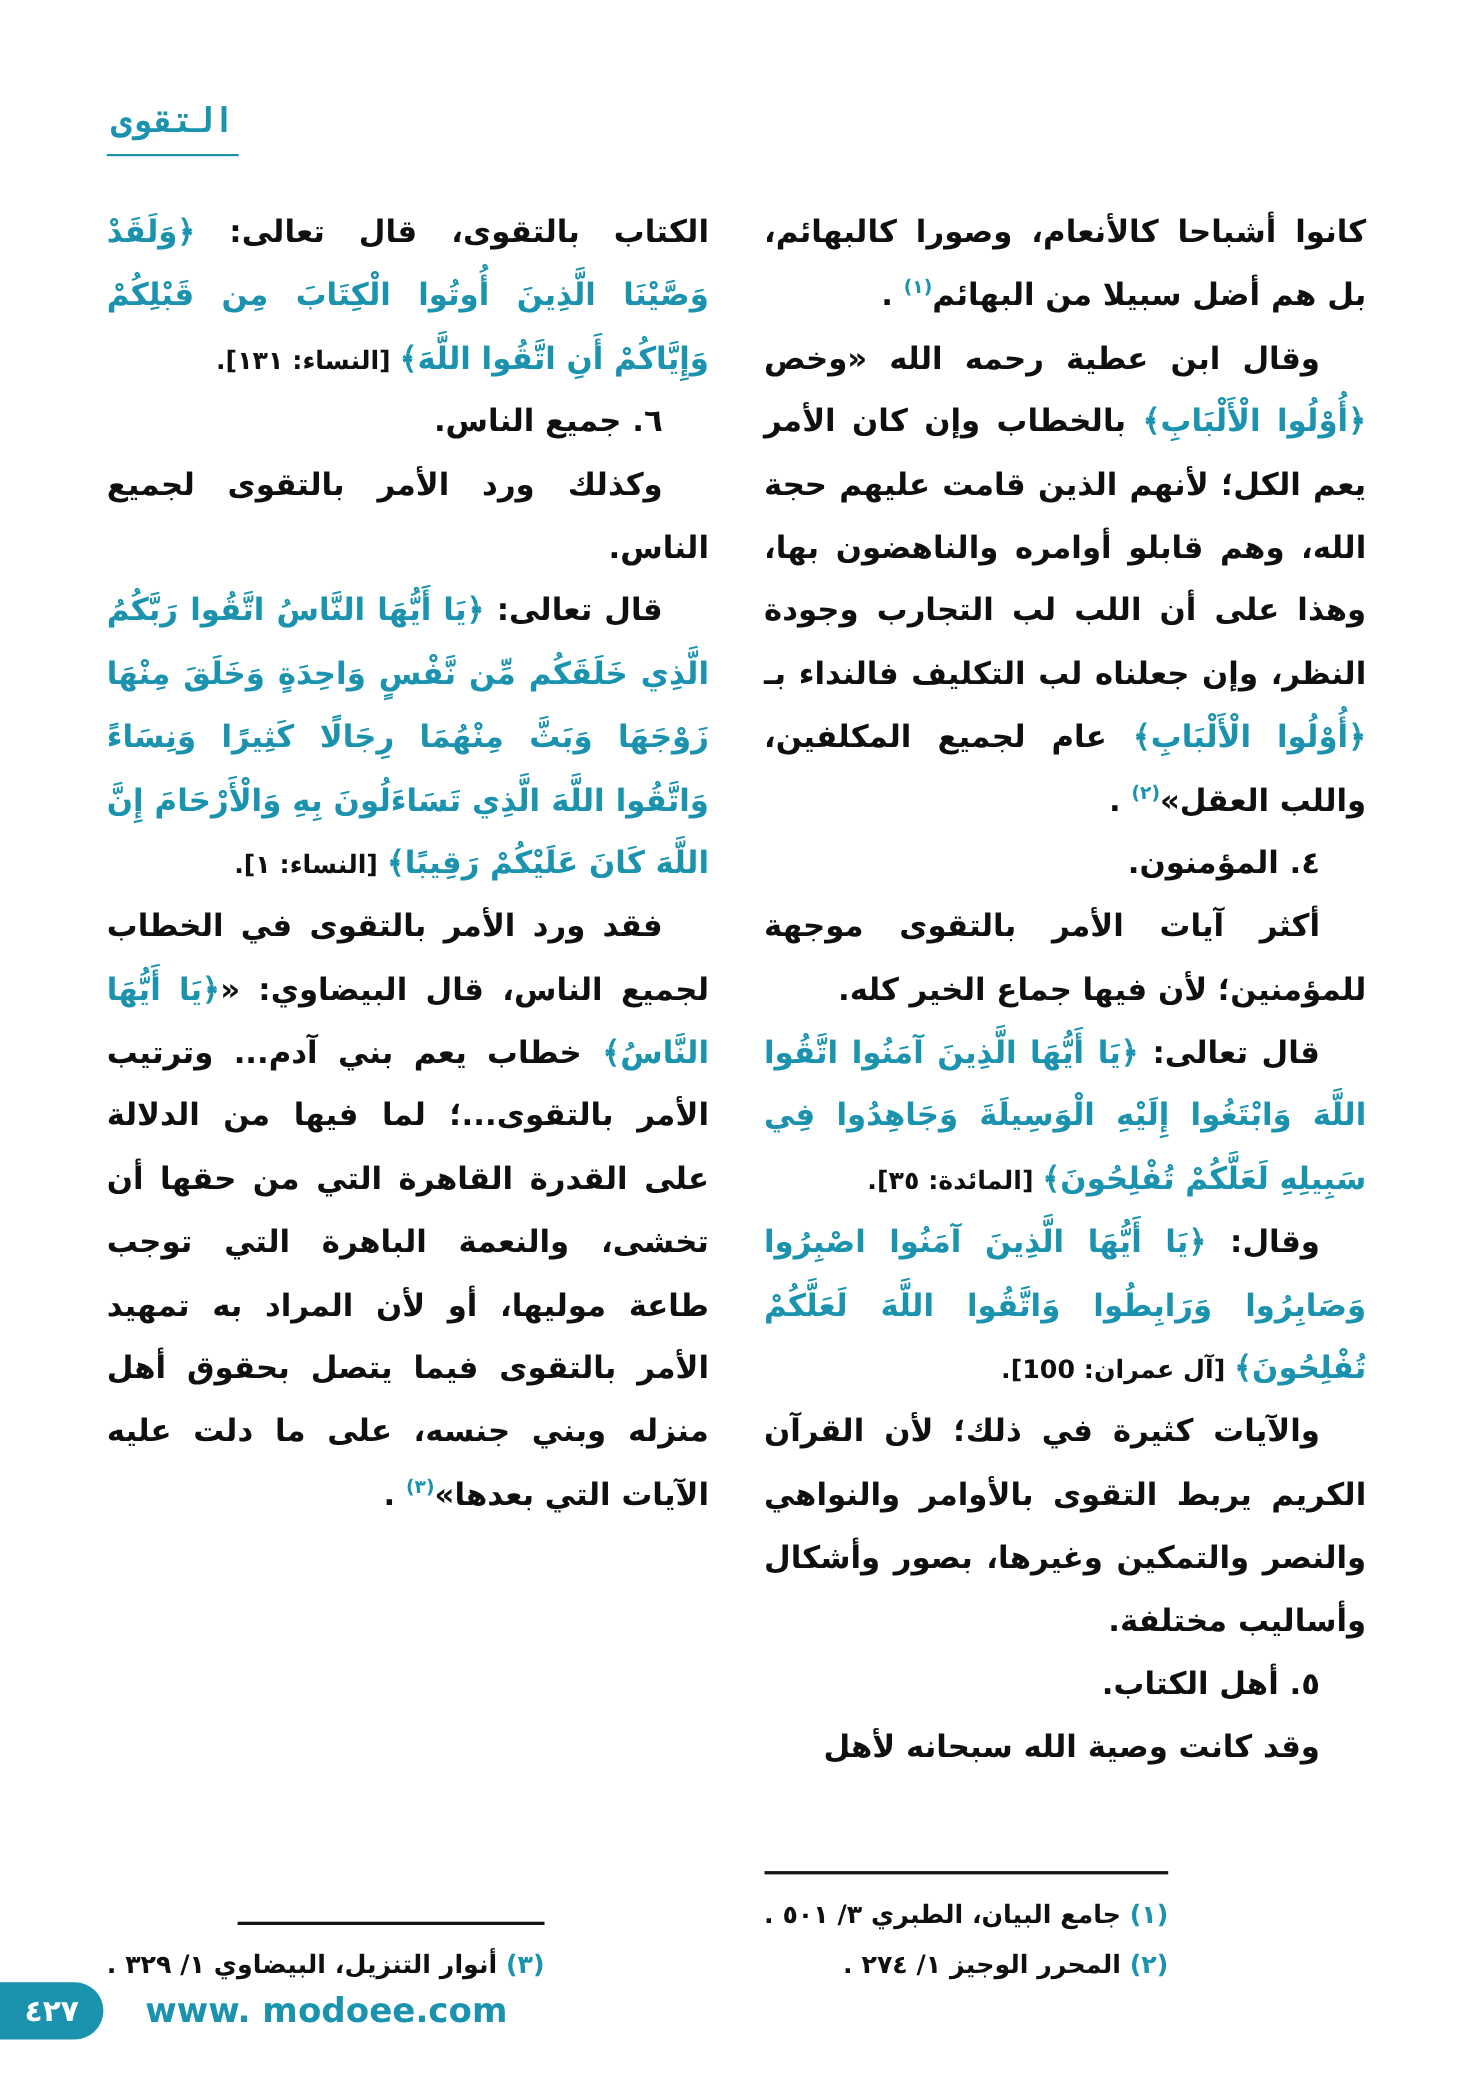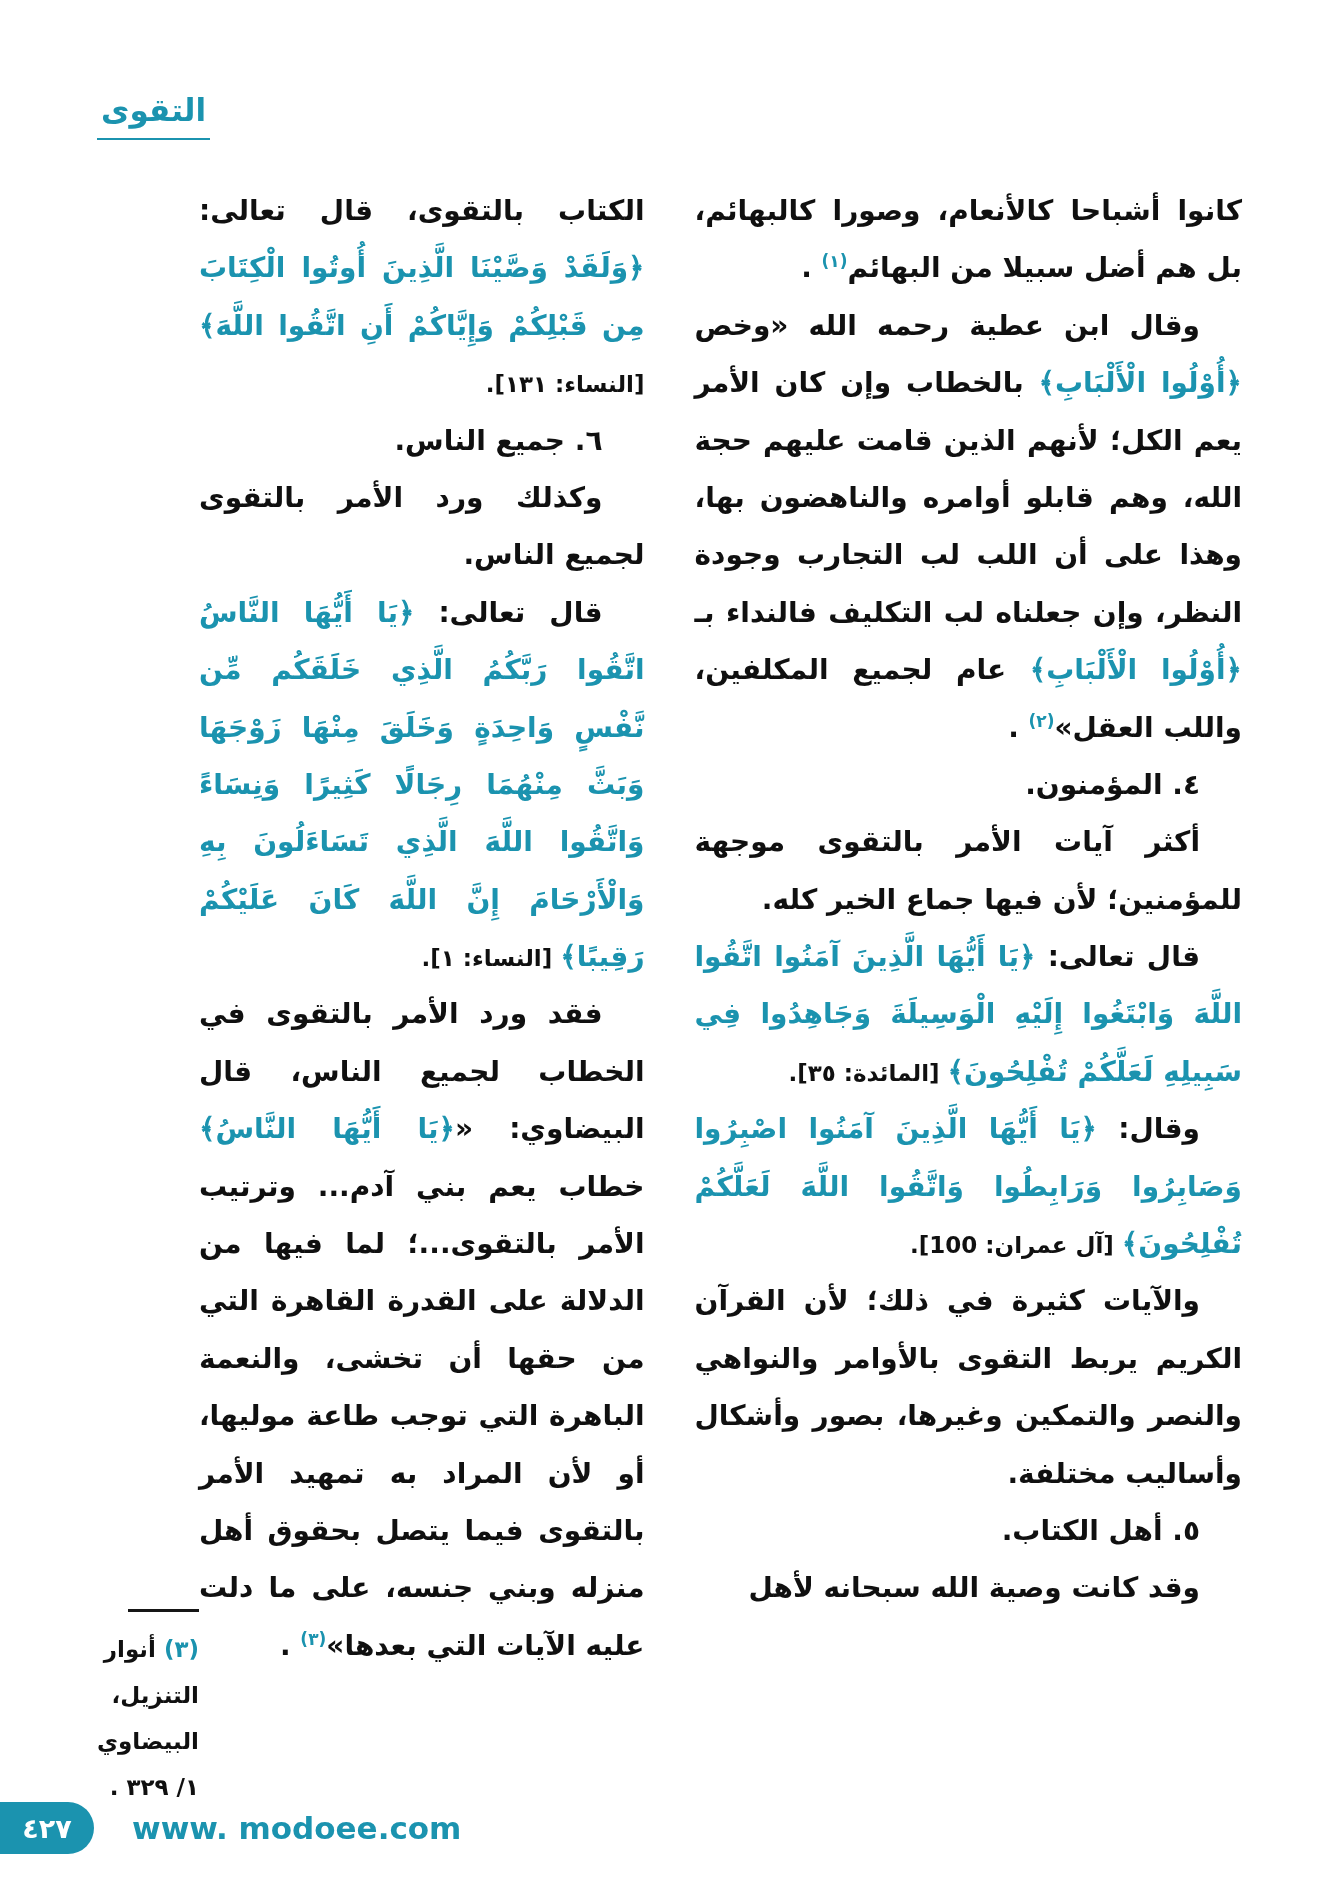"التقوى" .header-title { font-family: none -> Liberation Mono, monospace }
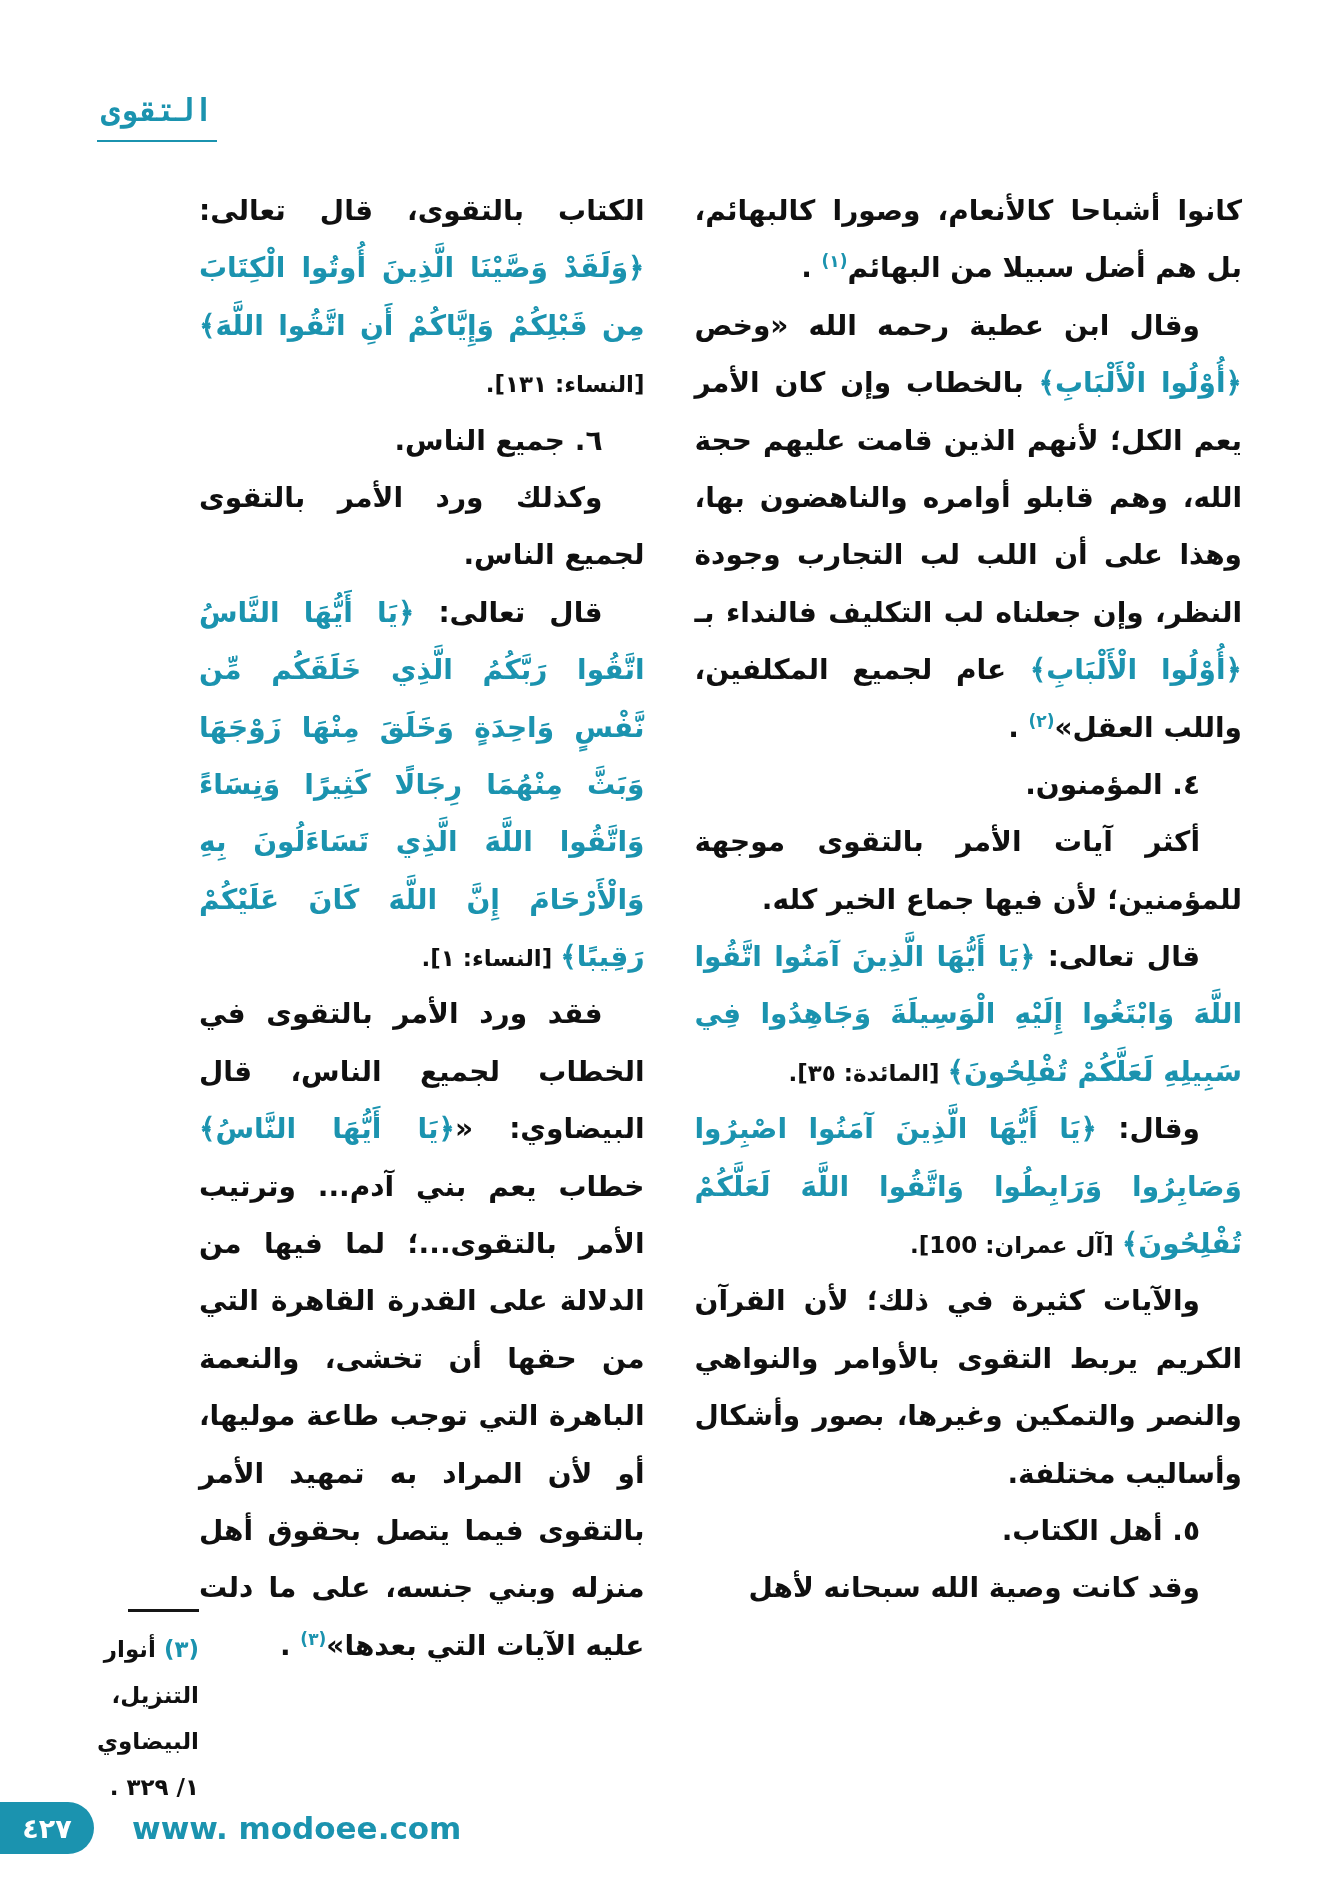"الكتاب بالتقوى، قال تعالى: ﴿وَلَقَدْ" .col { align-items: none -> flex-end; flex-direction: row -> column }
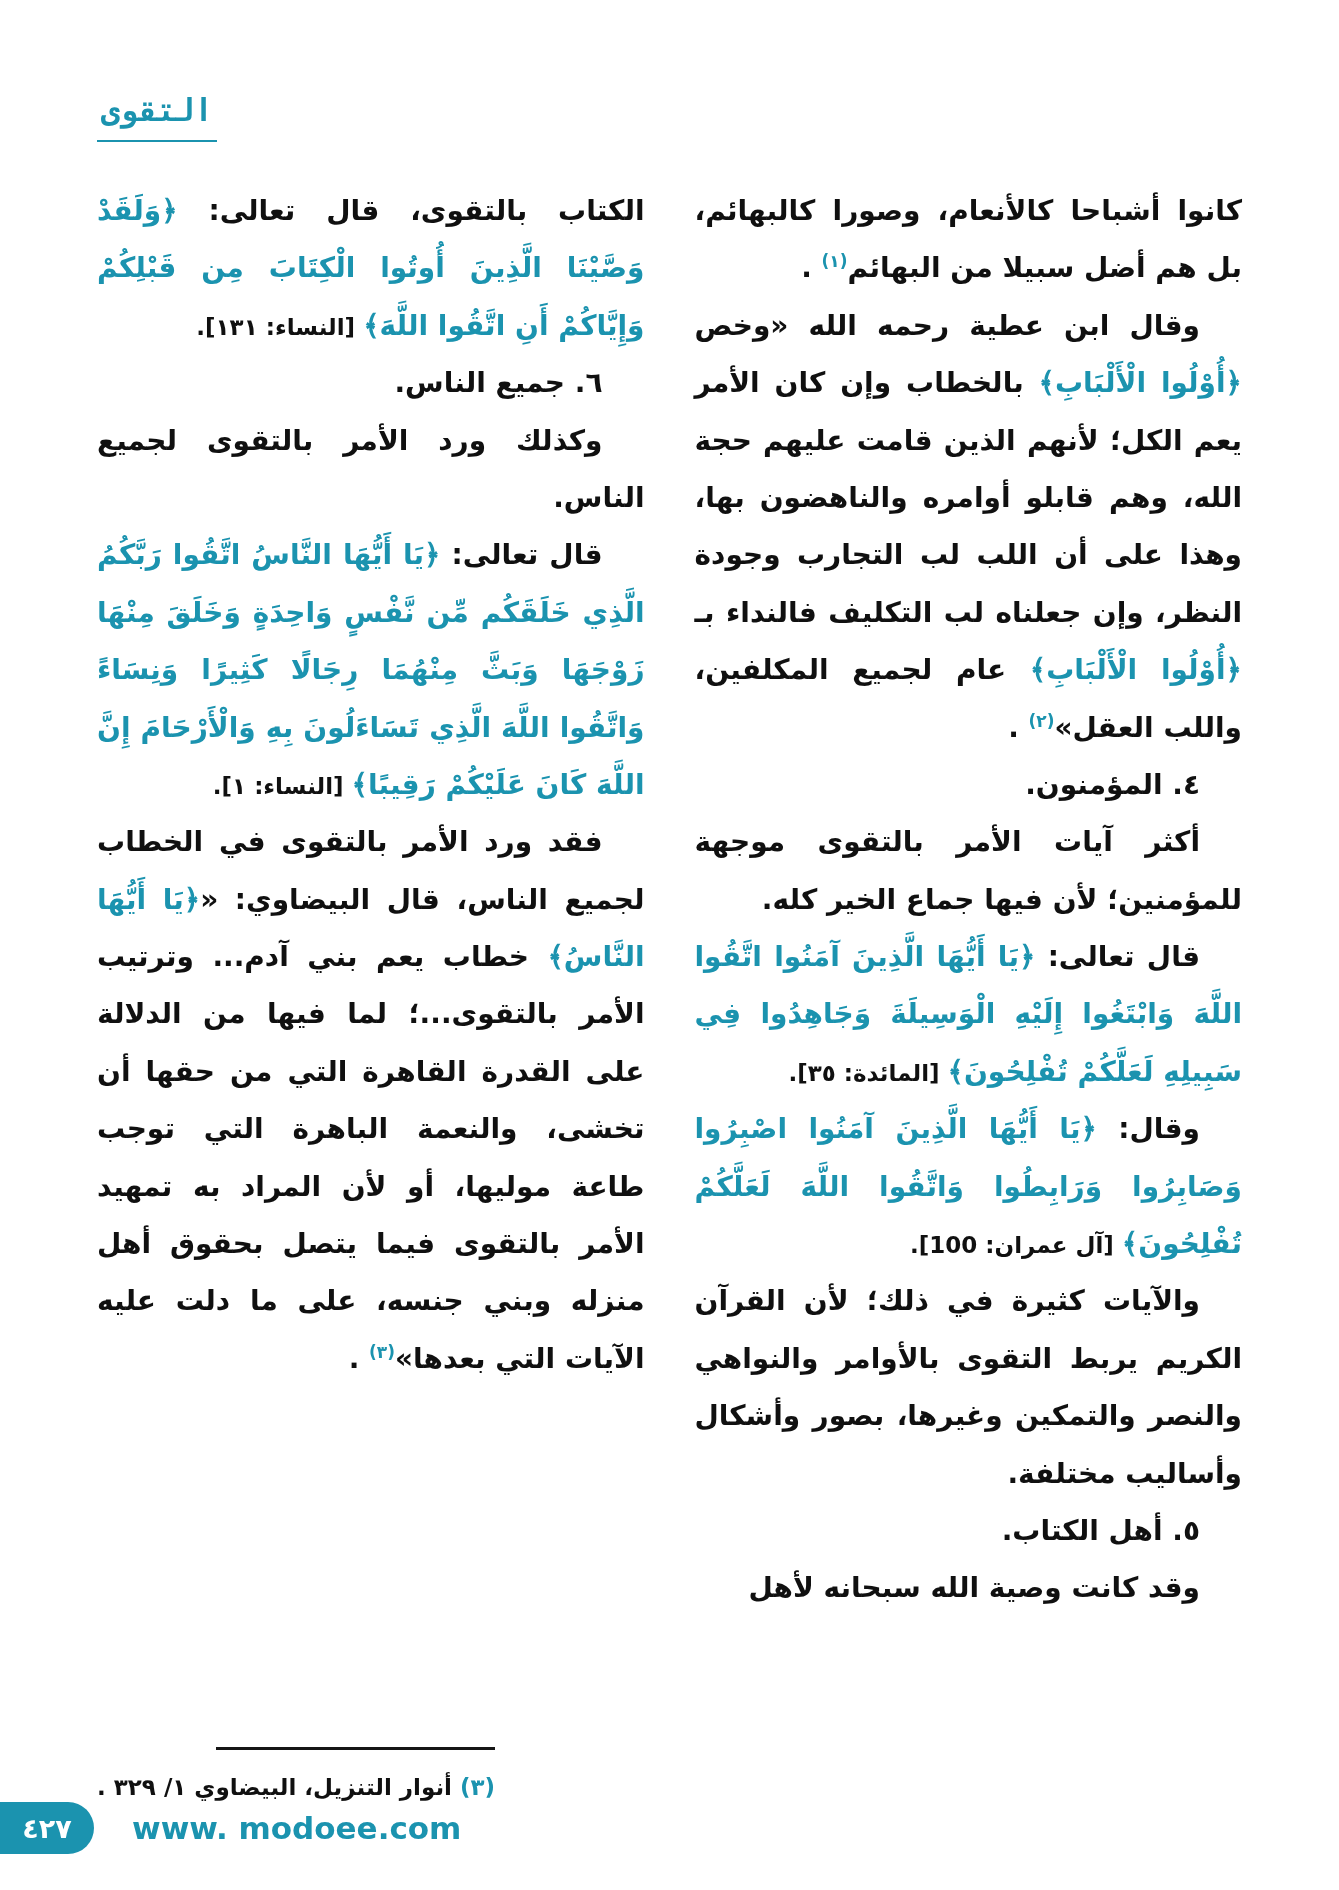"(١) جامع البيان، الطبري ٣/" div.footnotes { html: none -> <div> <div></div> <div> <p><span>(١)</span><span> جامع البيان، الطبري ٣/ ٥٠١ .</span></p> <p><span>(٢)</span><span> المحرر الوجيز ١/ ٢٧٤ .</span></p> </div> </div> }
